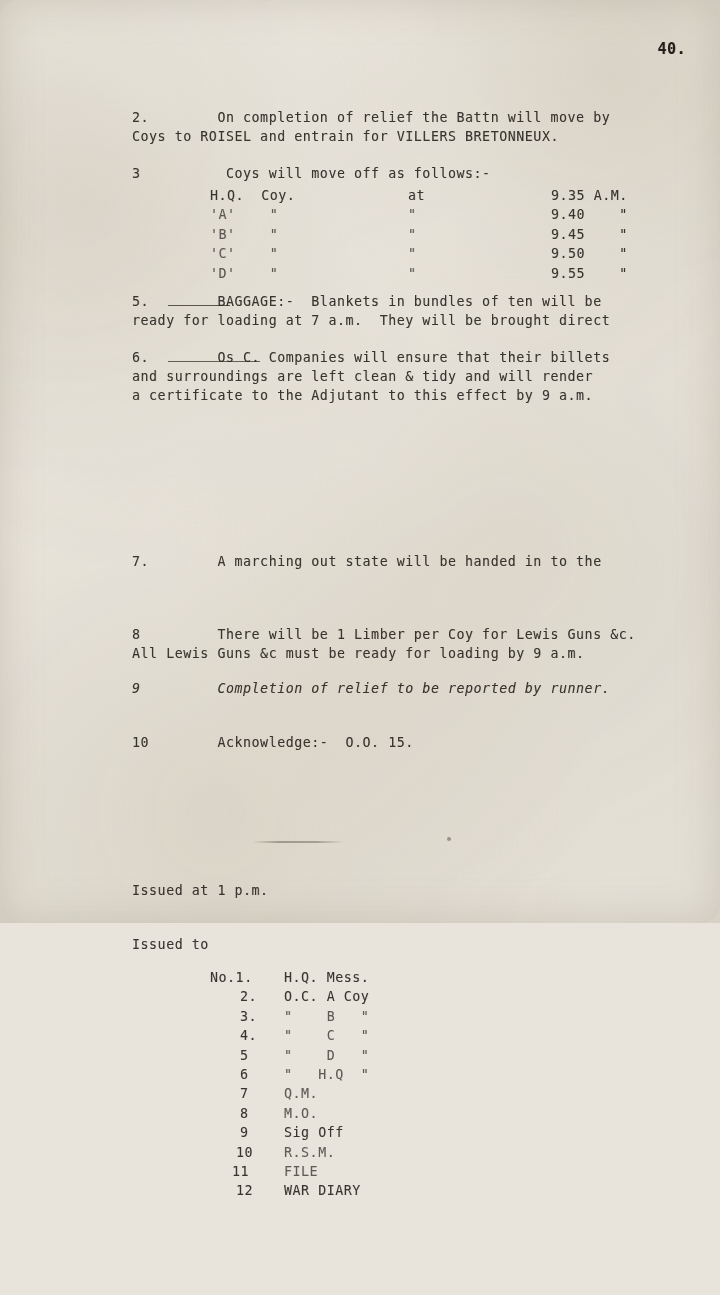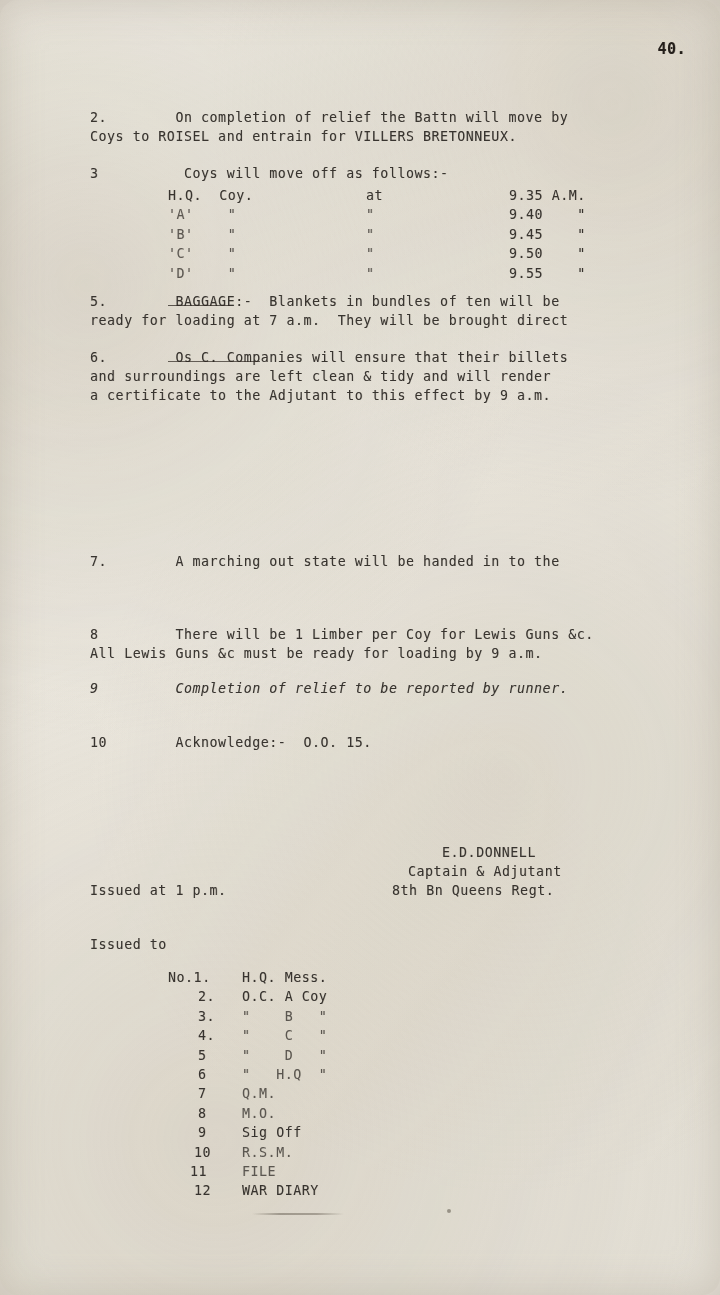"40." .page { height: 1295px -> 923px }
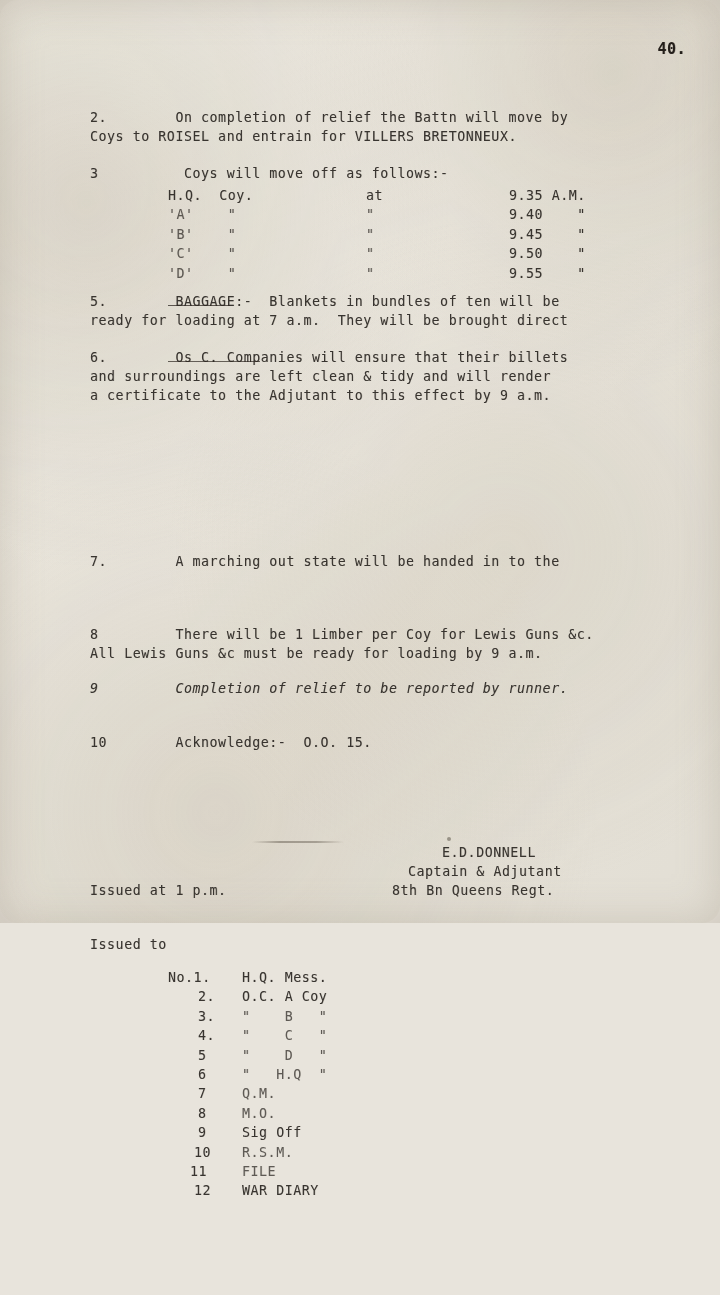"2. On completion of relief" .block { margin-left: none -> 42px }
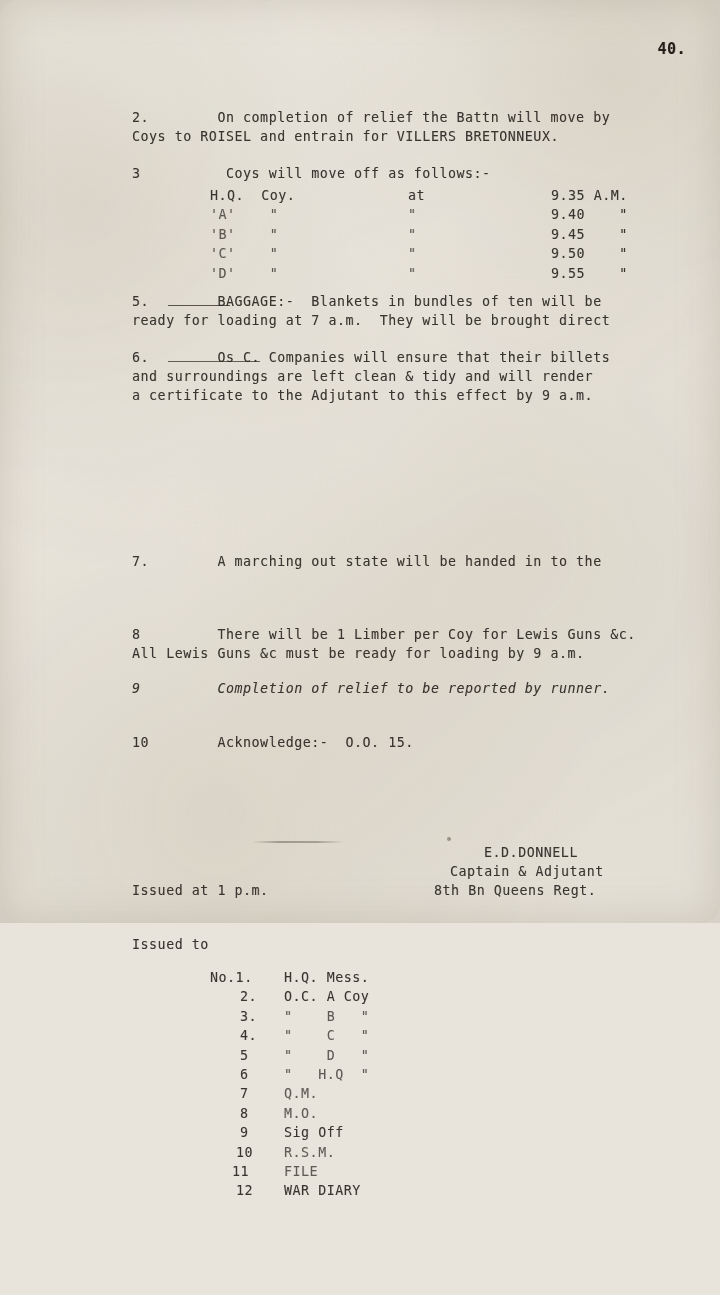"E.D.DONNELL" div.block { html: <div> <span>E.D.DONNELL</span> <span>Captain &amp; Adjutant</span> <span>8th Bn Queens Regt.</span> </div> -> none }
